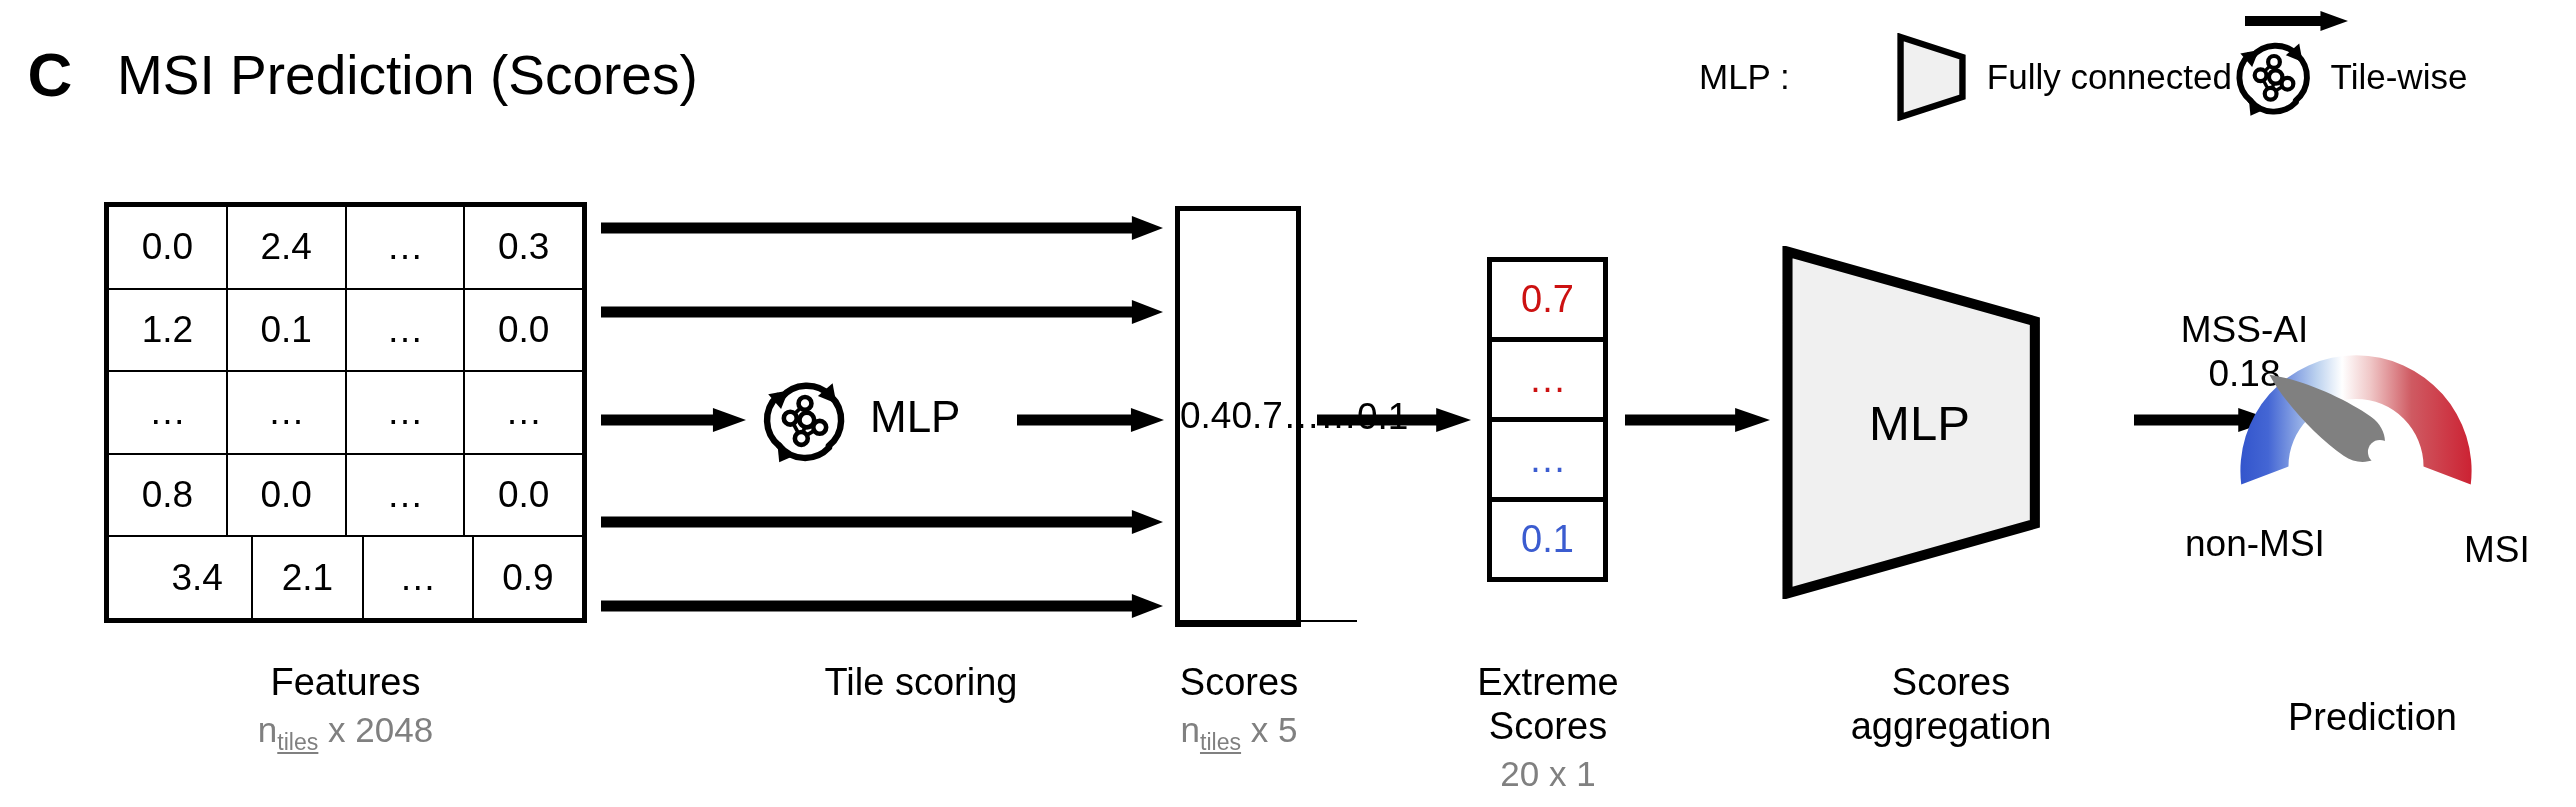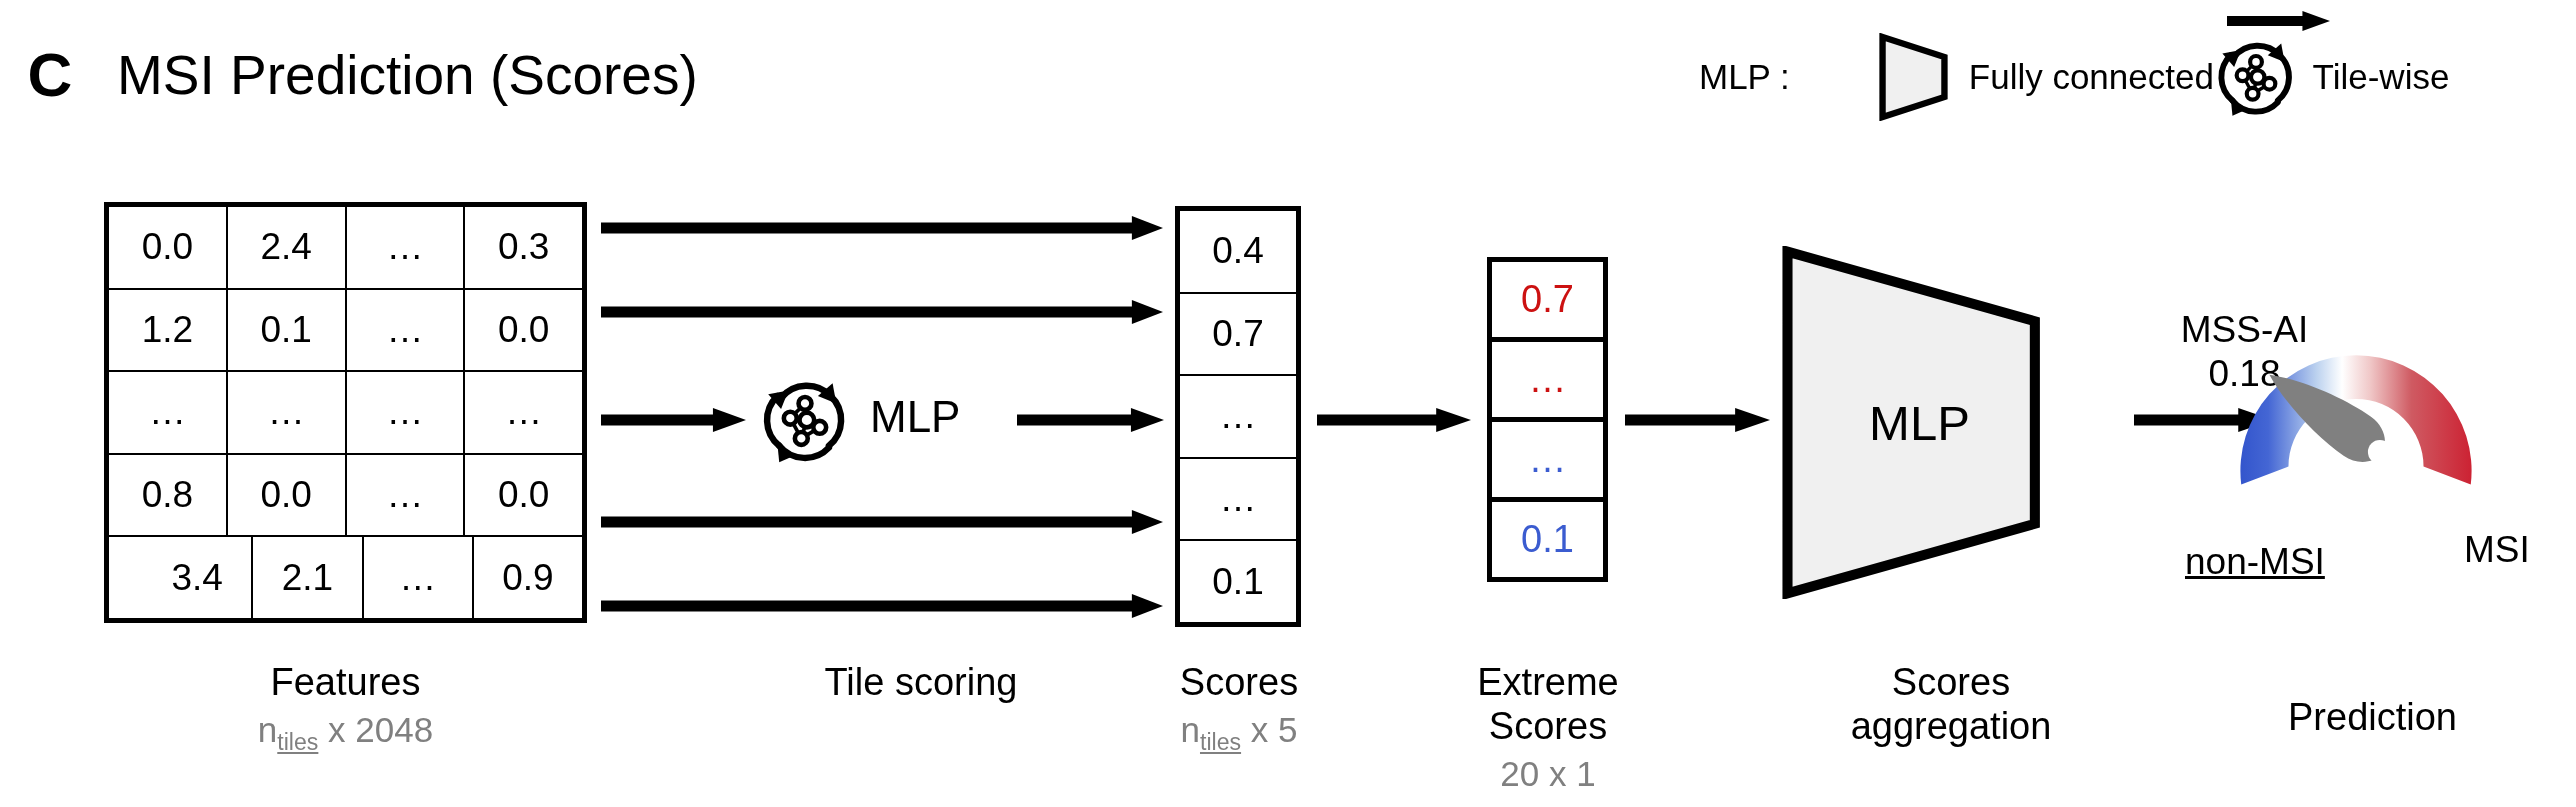"MLP :" #legend-prefix { margin-right: 31px -> 49px }
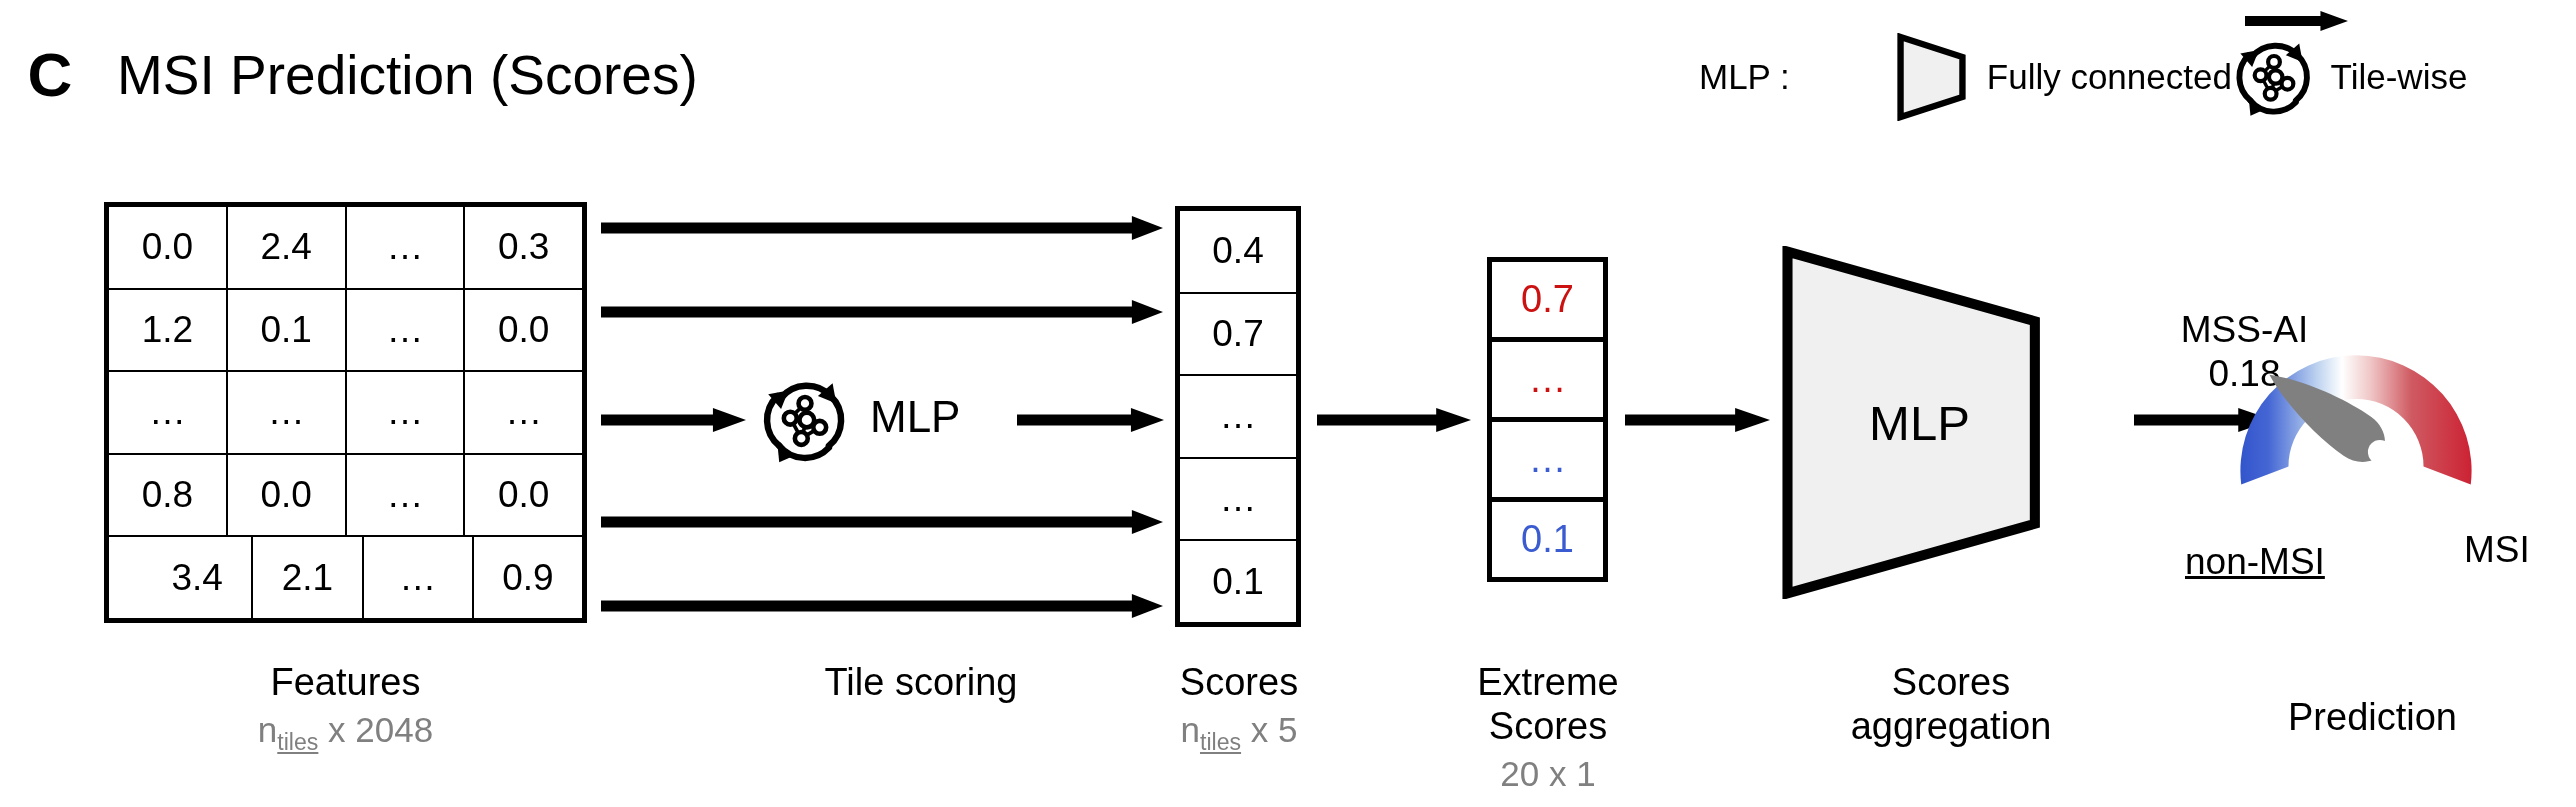"0.4" #scores-column { flex-direction: column -> row }
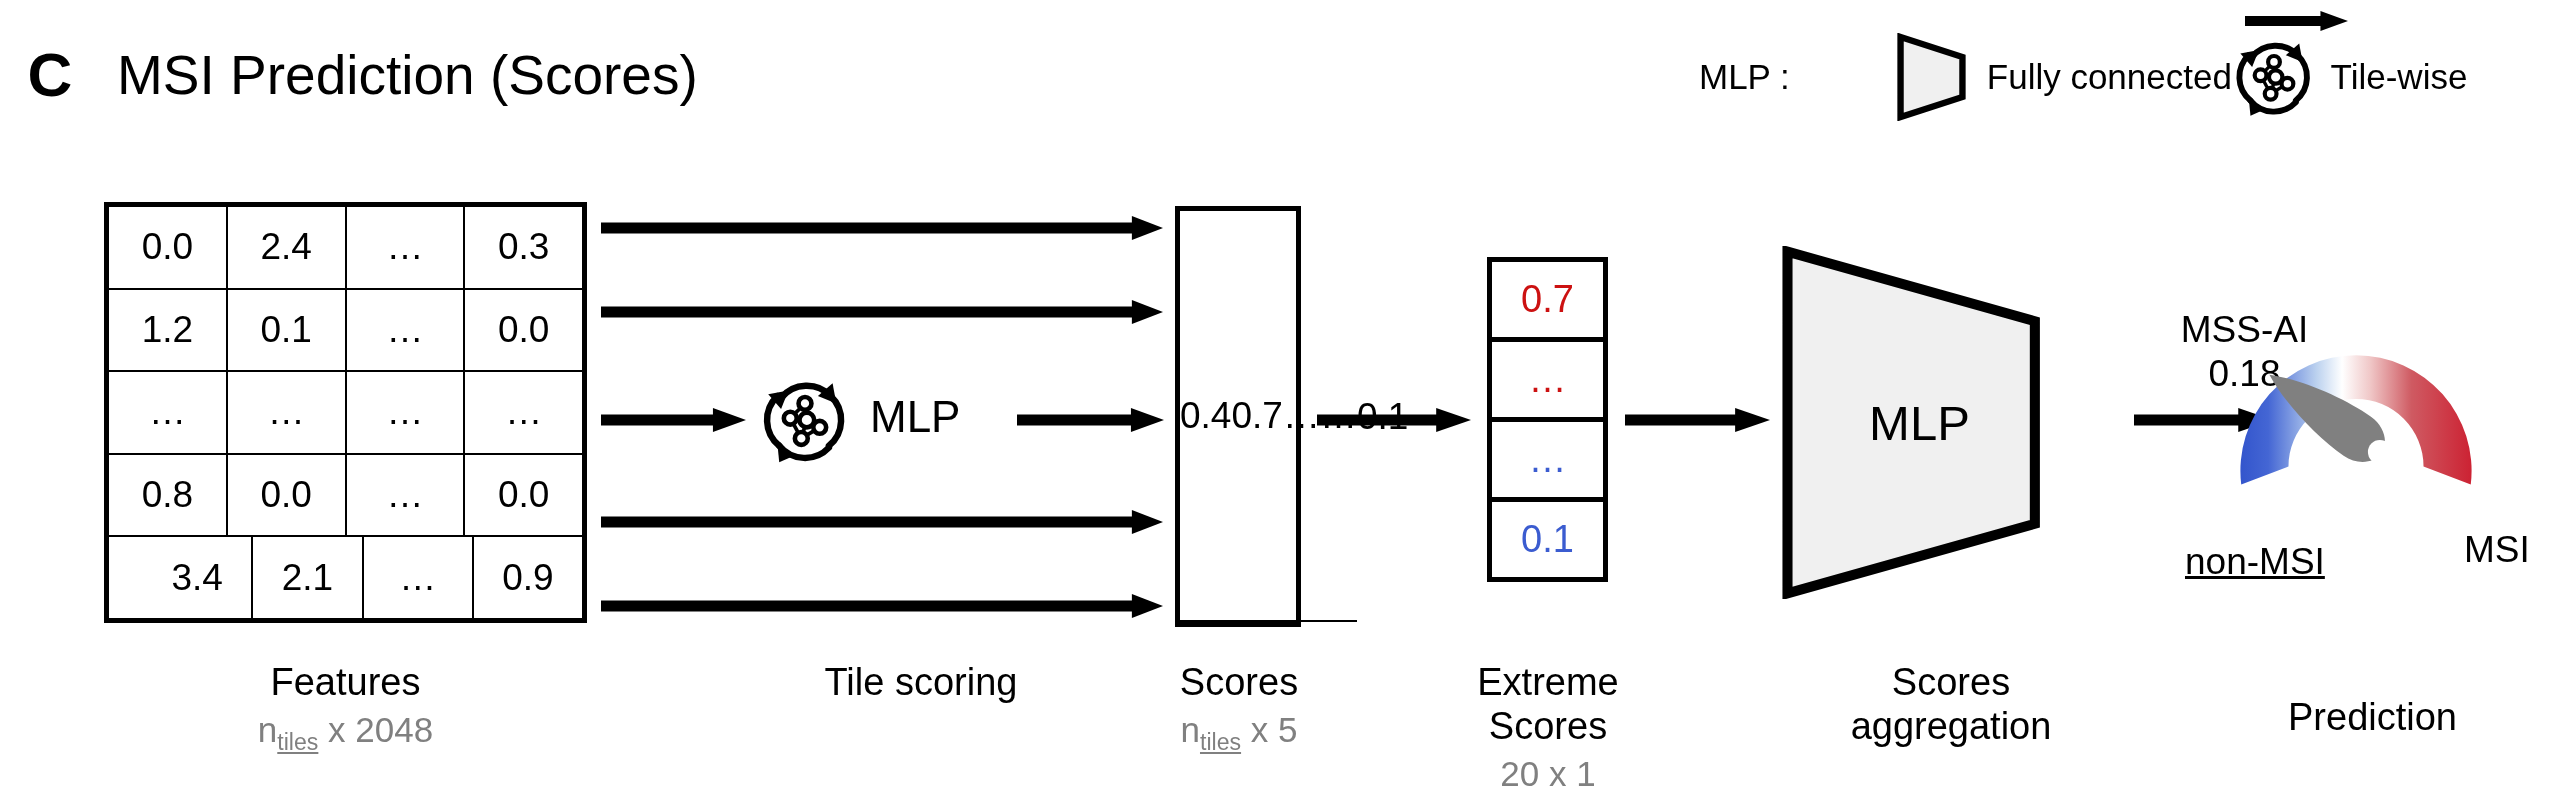"non-MSI" #gauge-left-label { text-decoration: underline -> none; top: 541px -> 523px }
